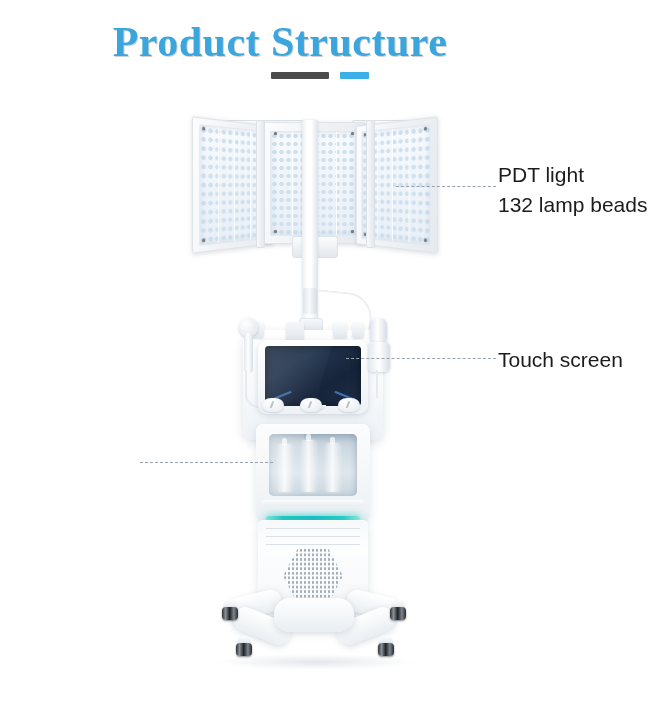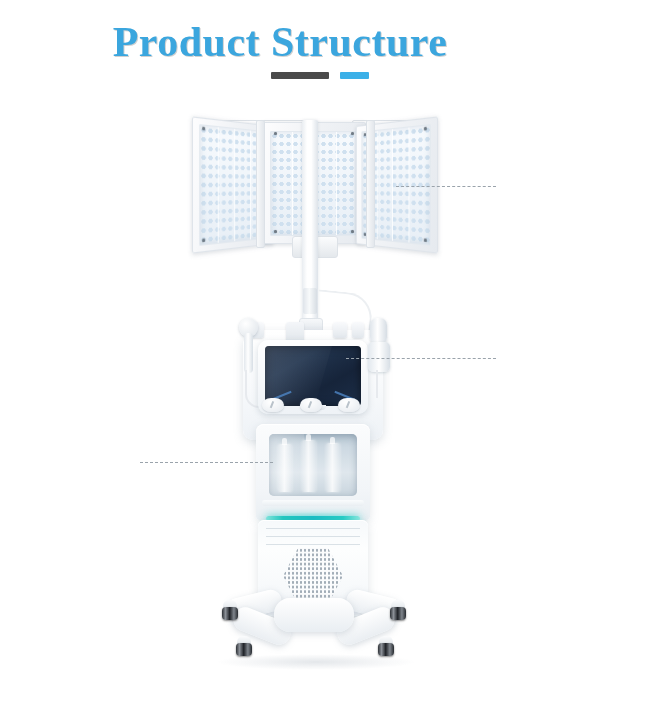"PDT light" div { html: none -> <div>PDT light</div> }
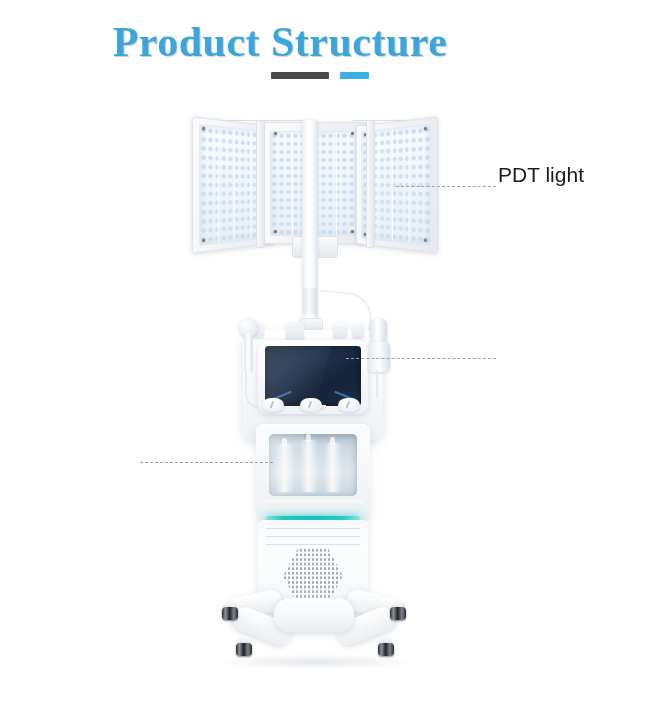"132 lamp beads" div { html: none -> <div>132 lamp beads</div> }
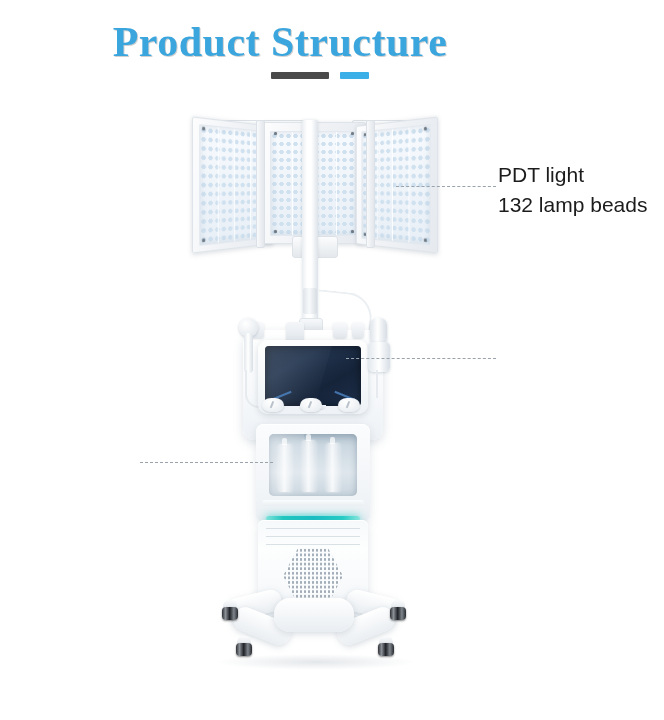"Touch screen" div.callout { html: none -> <div> <div>Touch screen</div> </div> }
